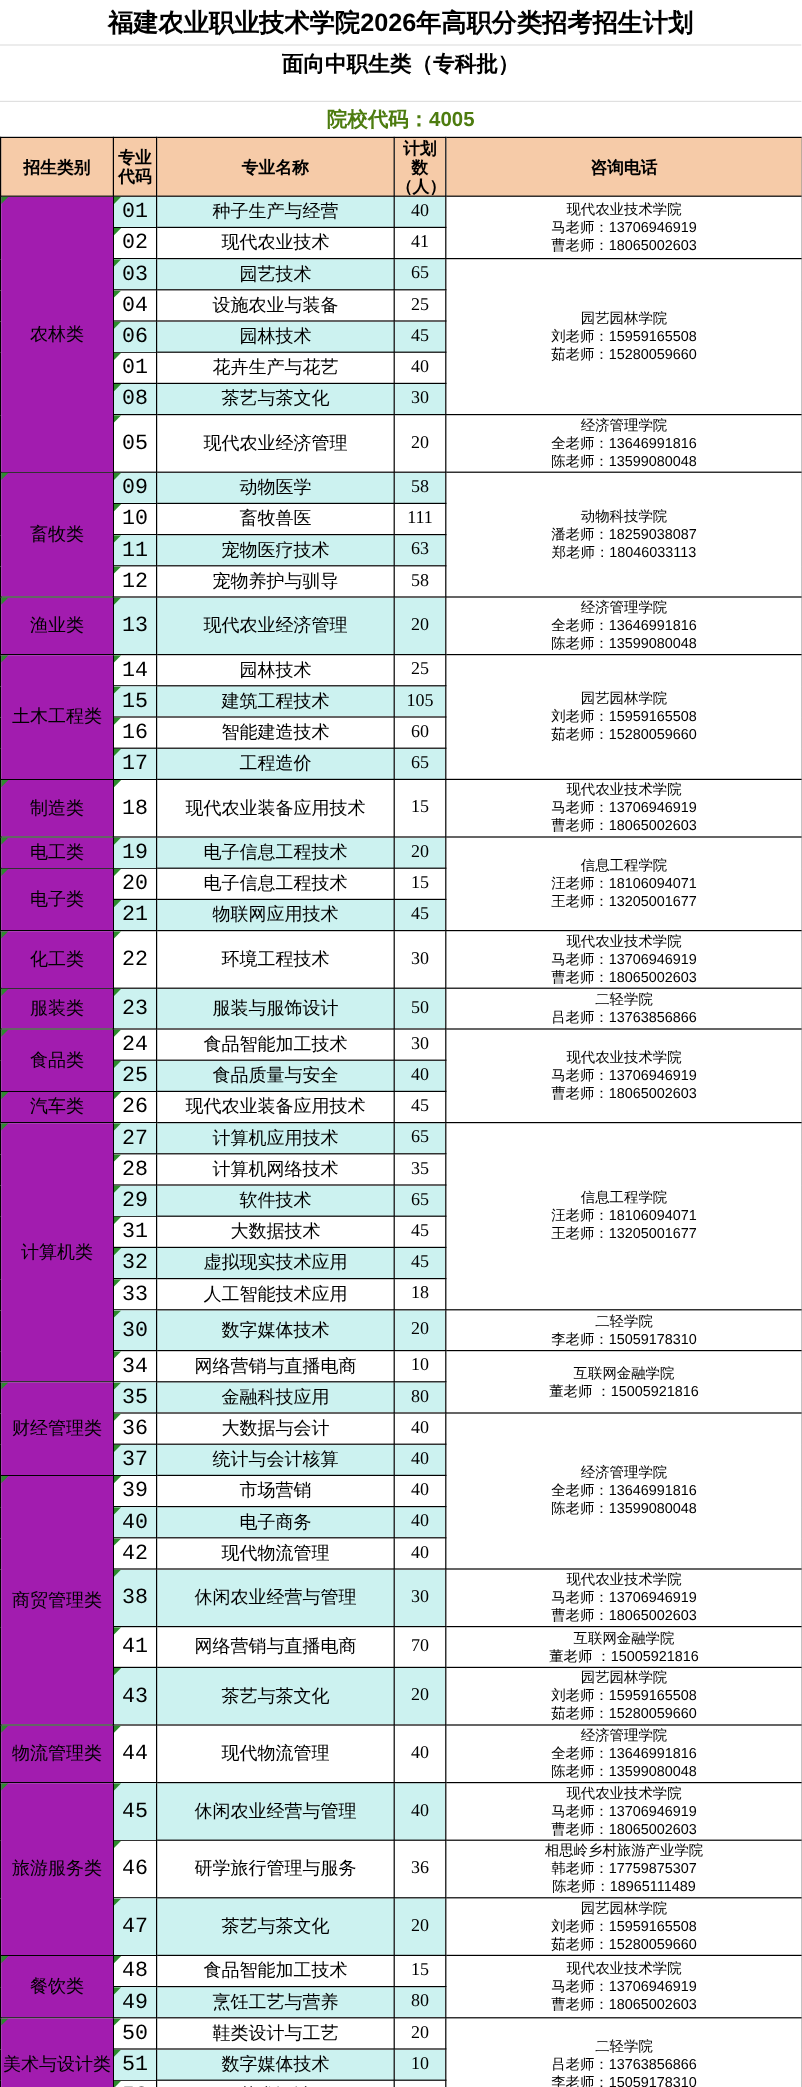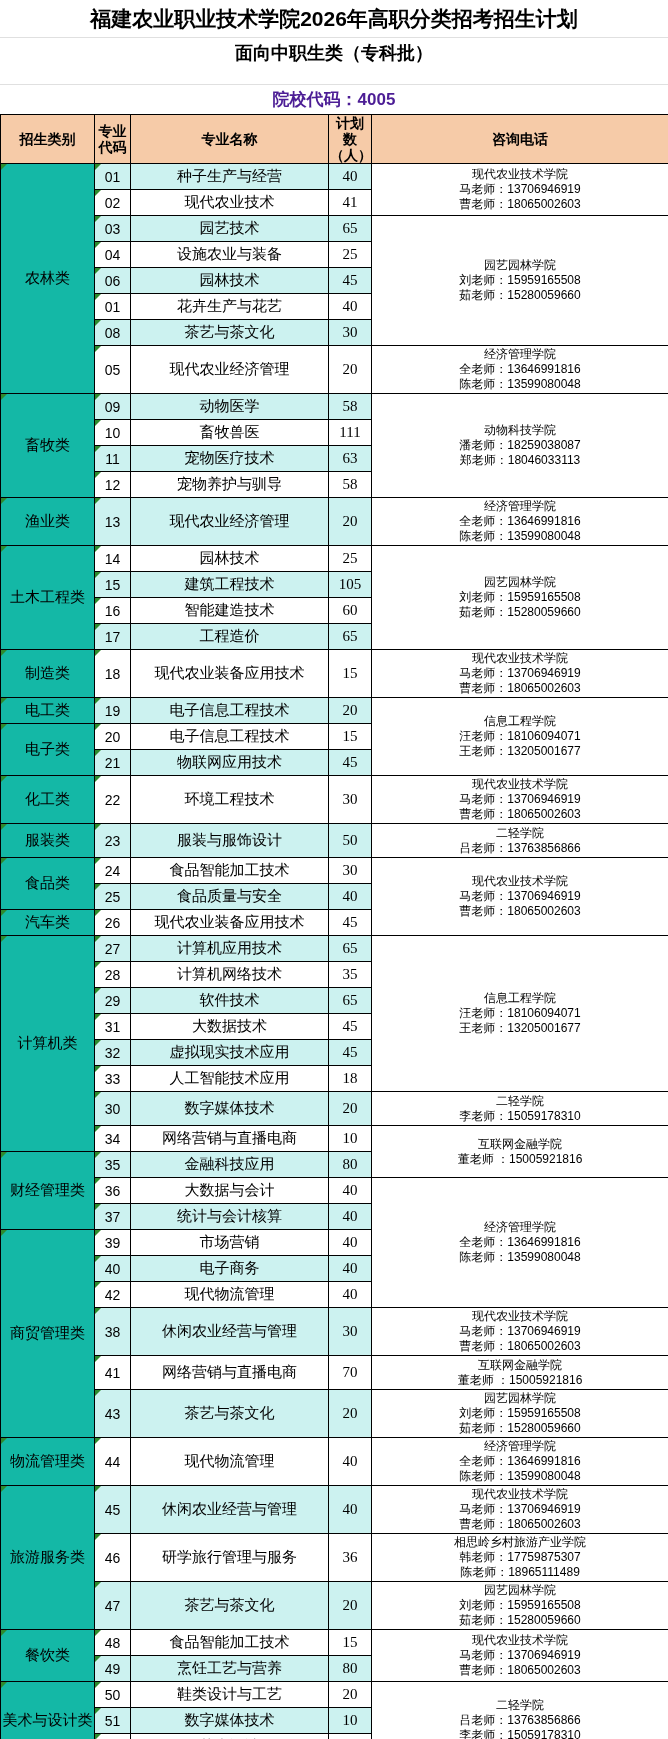"院校代码：4005" .code-line { color: #4c1d95 -> #4d7c0f }
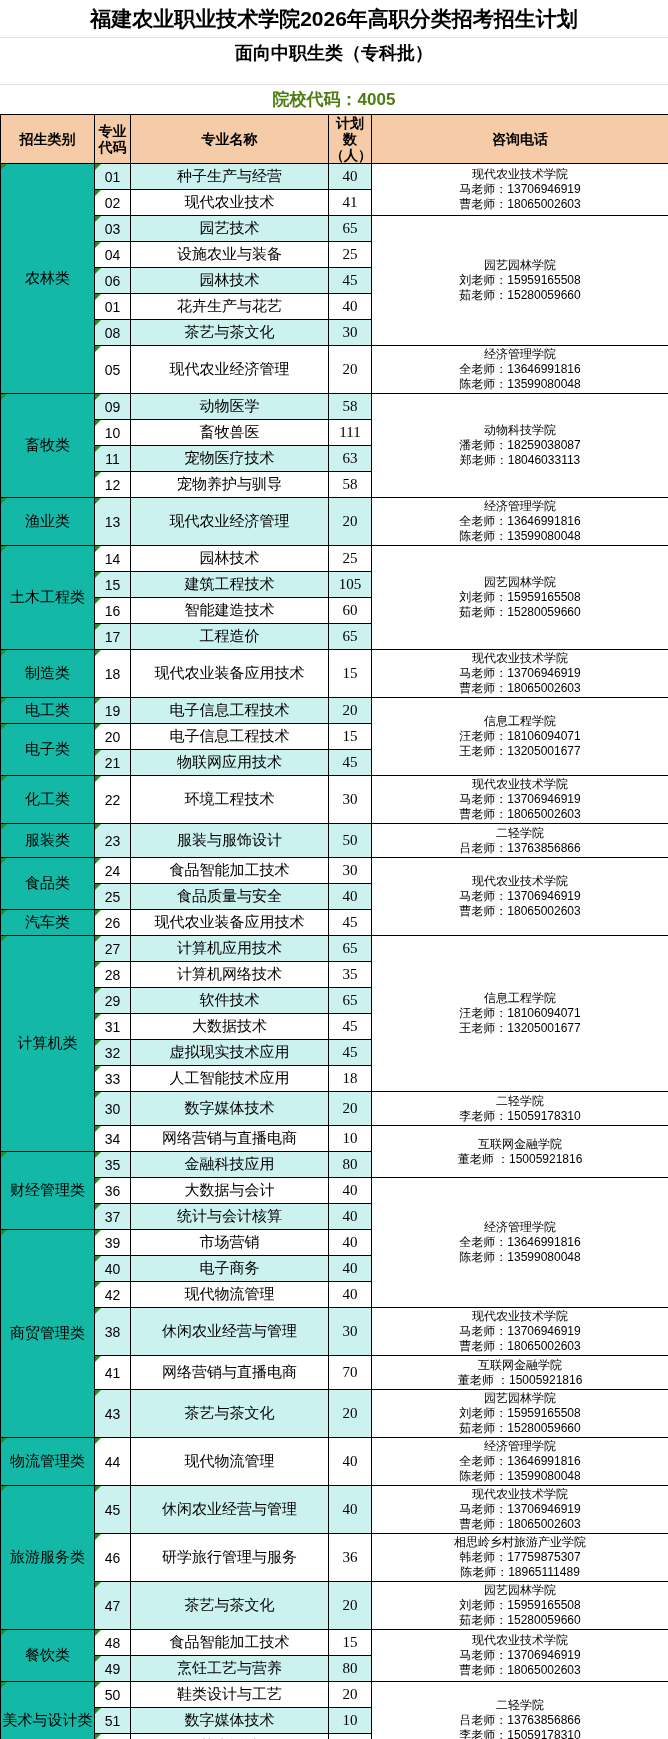"01" td.code { font-family: Liberation Sans, sans-serif -> Liberation Mono, monospace; font-size: 14px -> 18px }
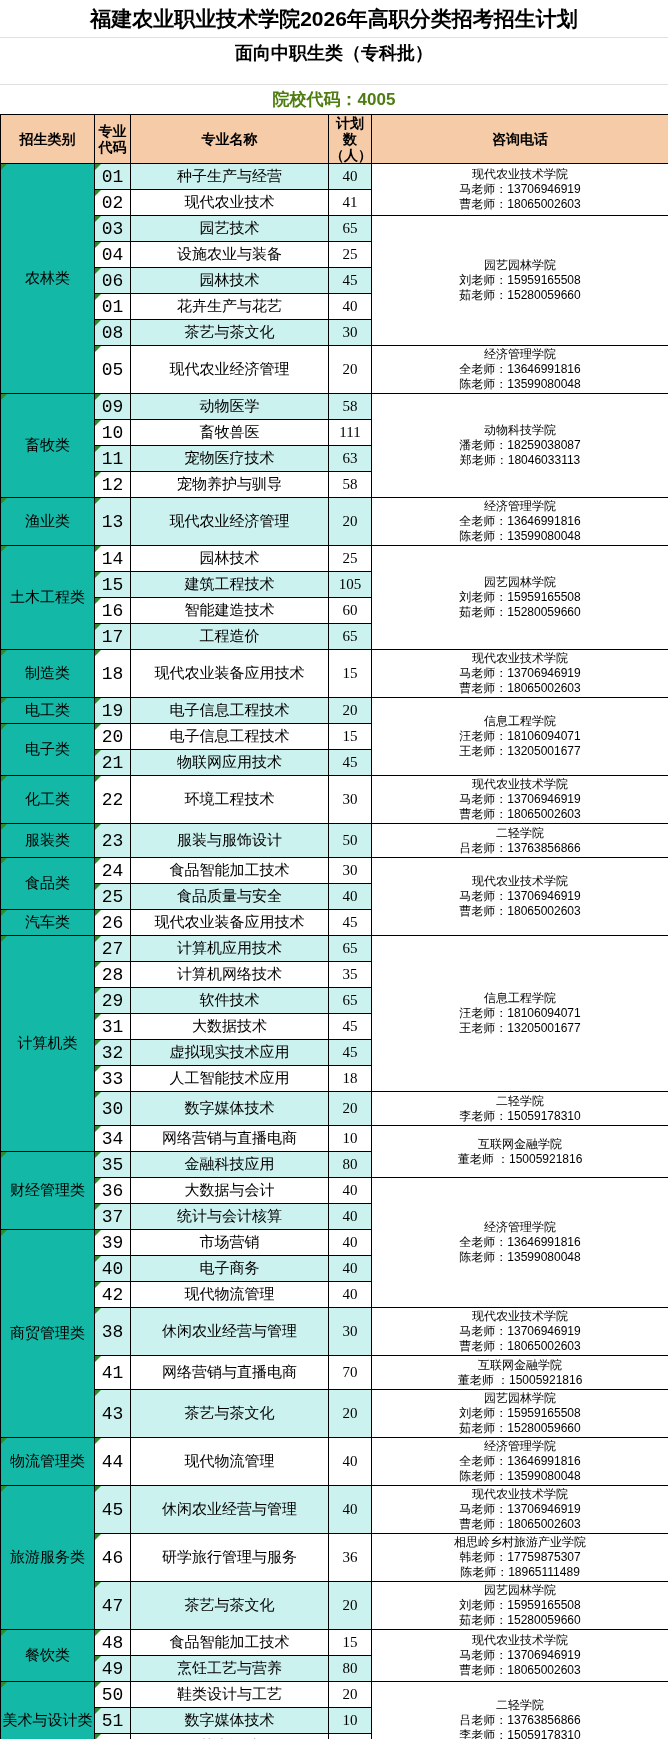"农林类" td.cat { background: #14b8a6 -> #a21caf }
